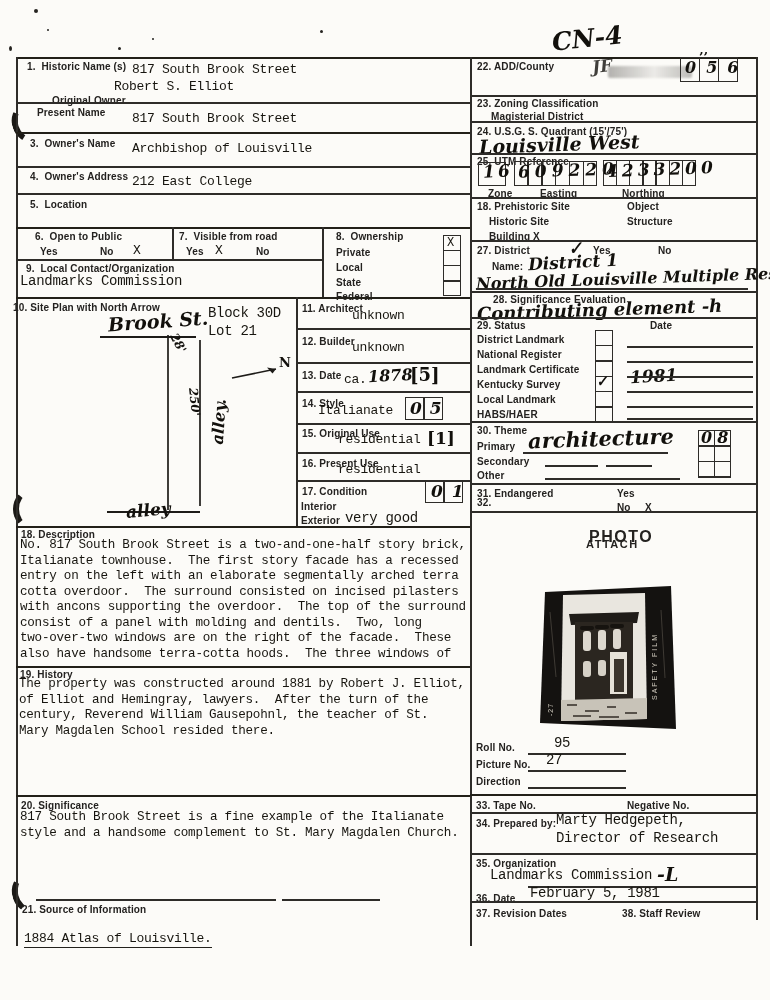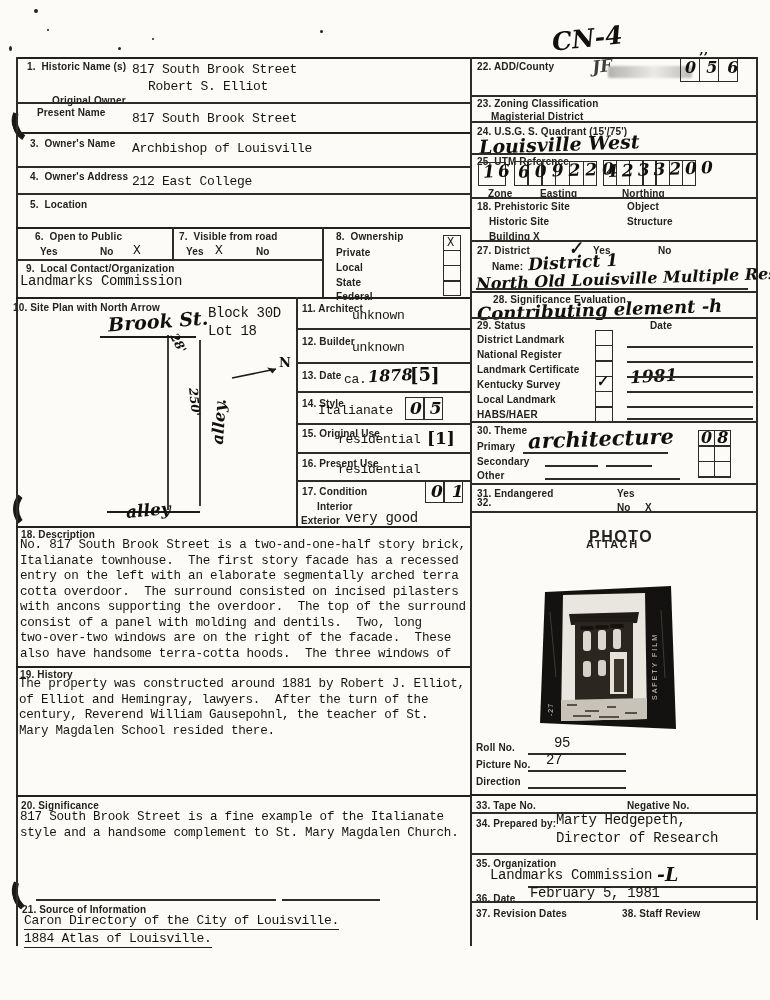"Robert S. Elliot" div.typed { left: 148px -> 114px }
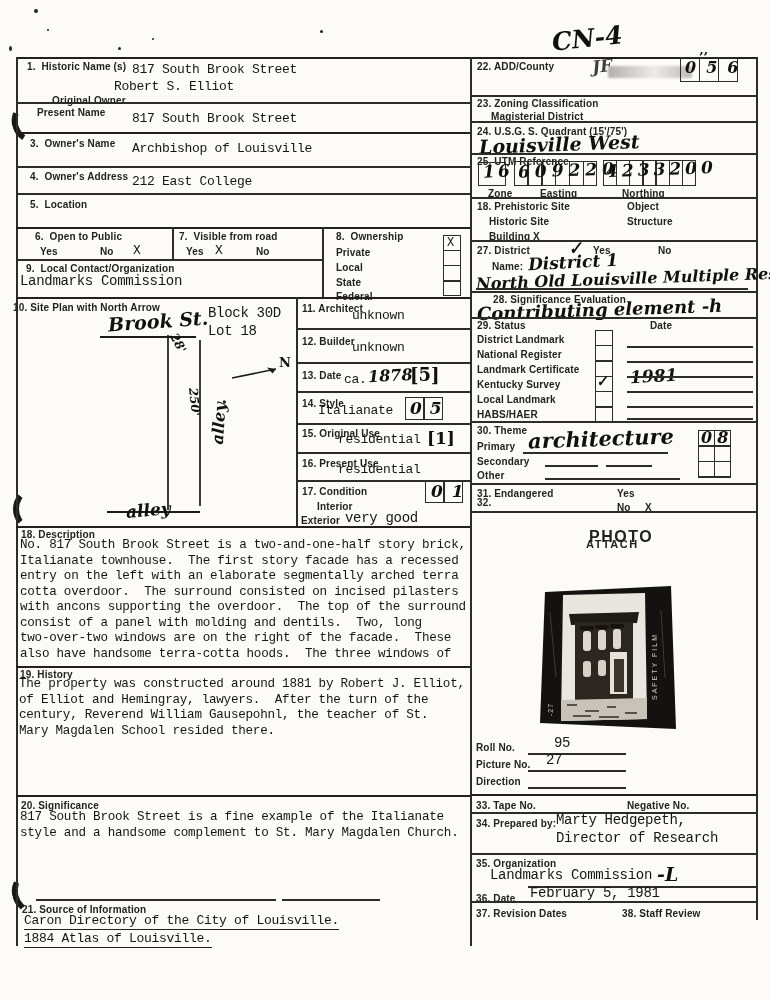"Lot 18" div.typed { text: 18 -> 21 }
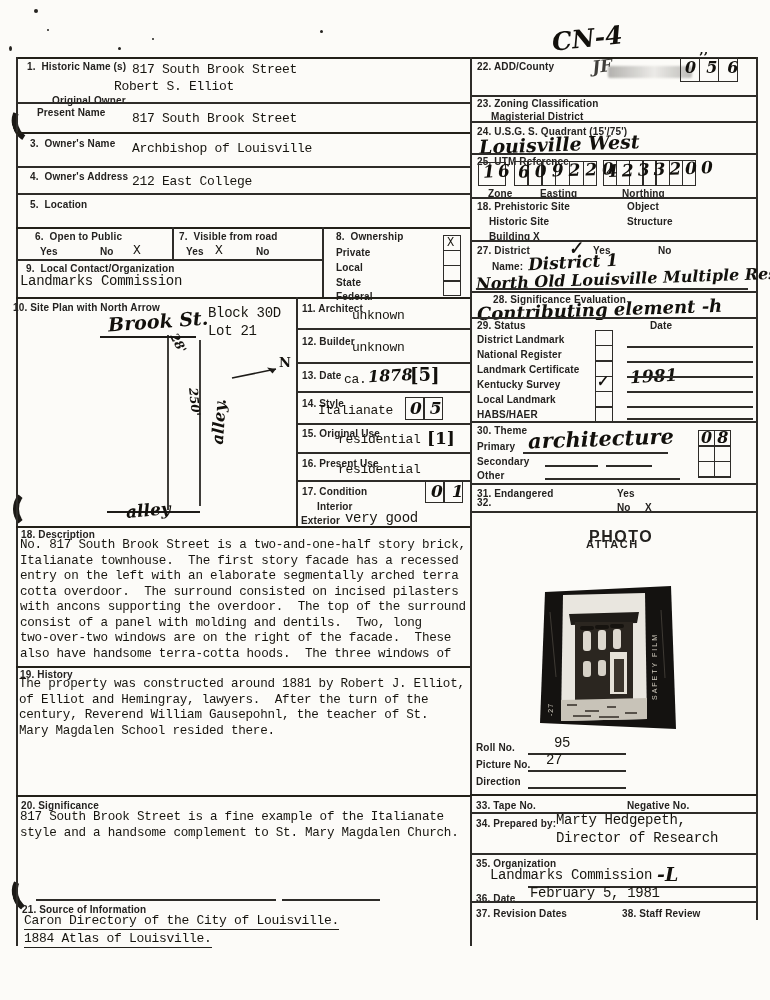"Interior" div.lbl { left: 317px -> 301px }
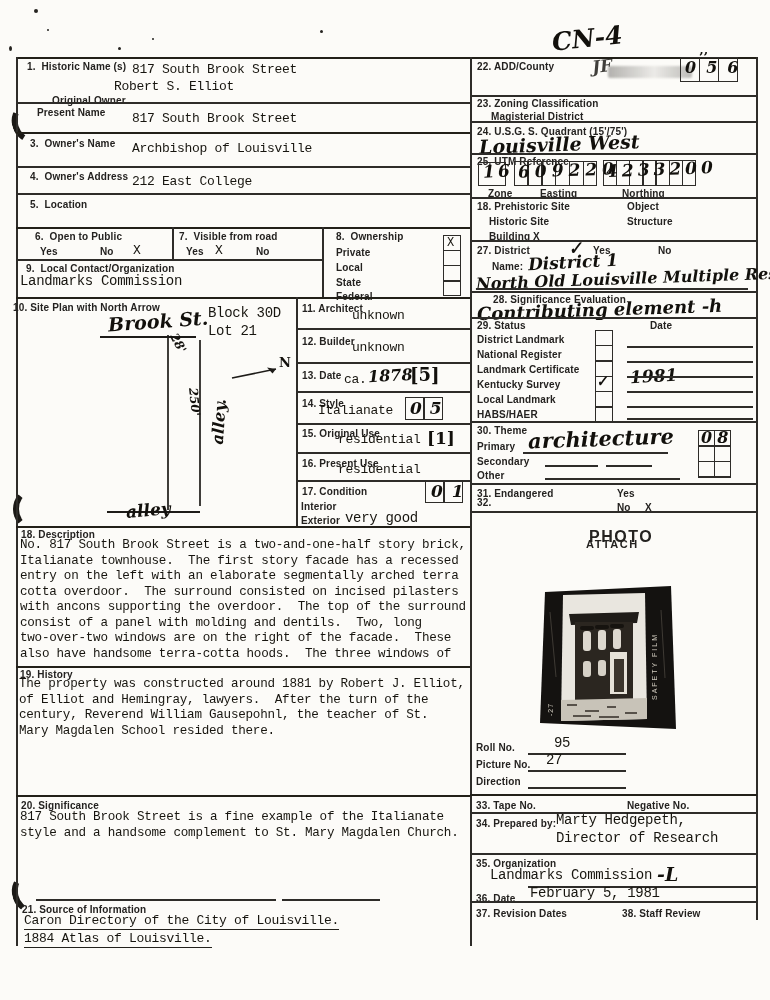"Caron Directory of the City" div.typed { html: <div><span>Caron Directory of the City of Louisville.</span></div> -> none }
